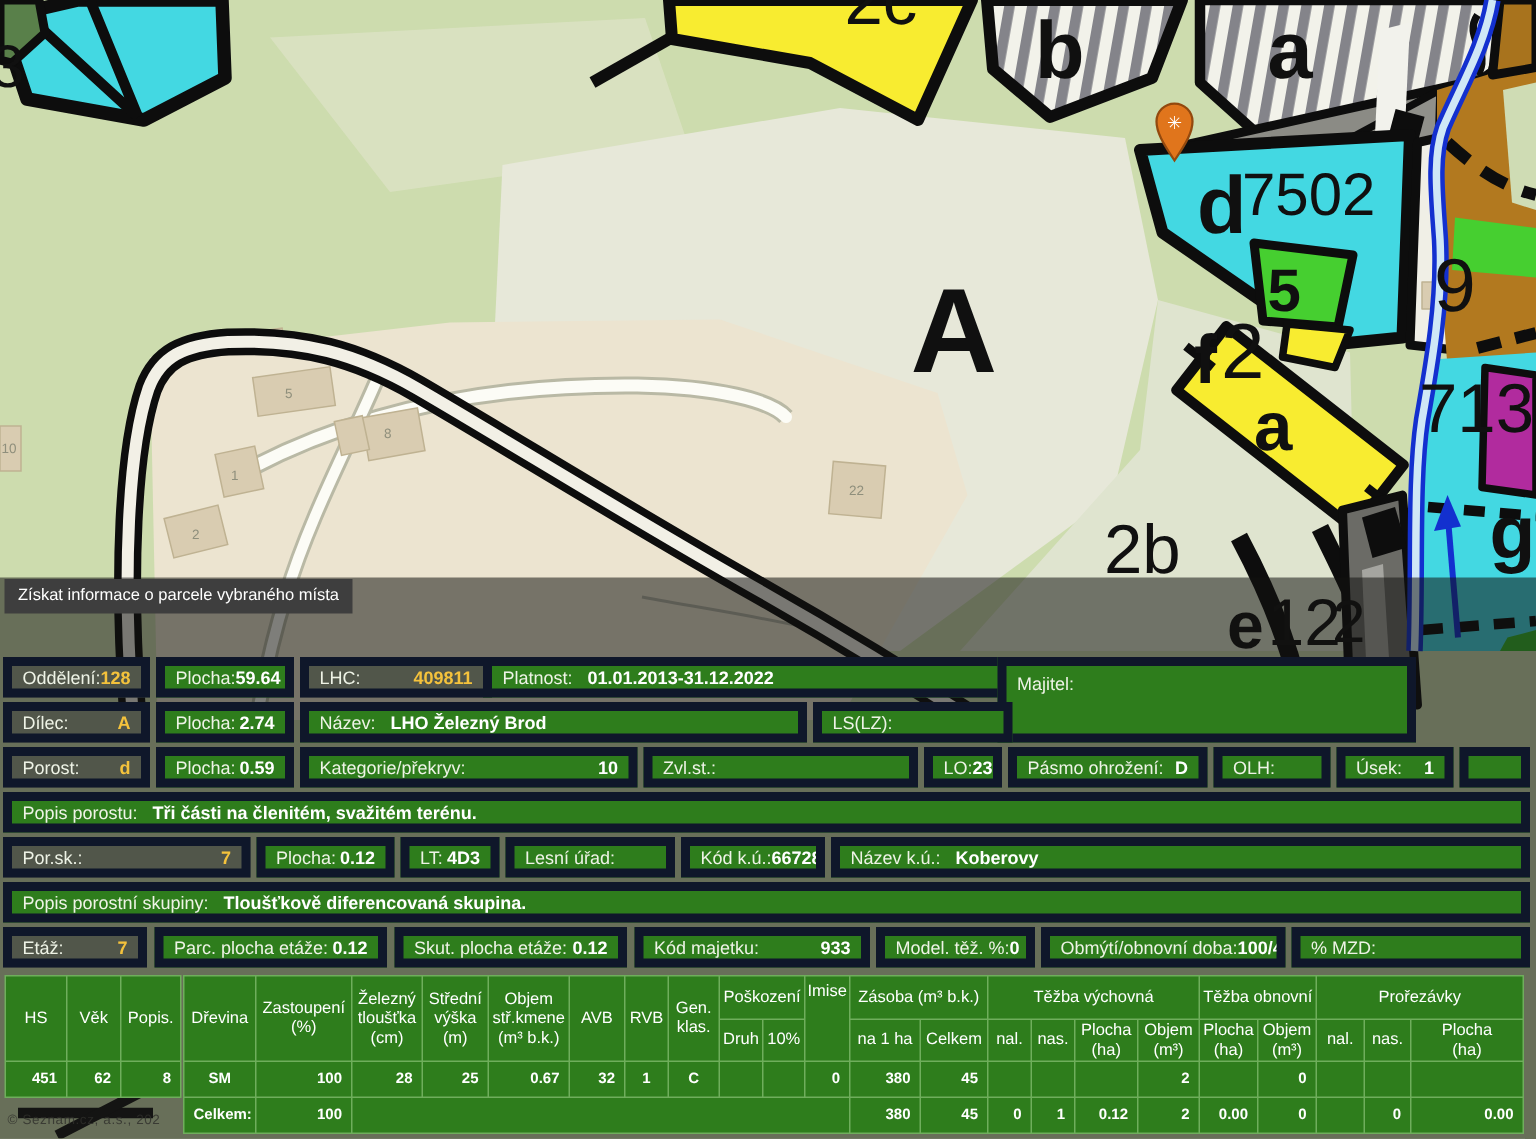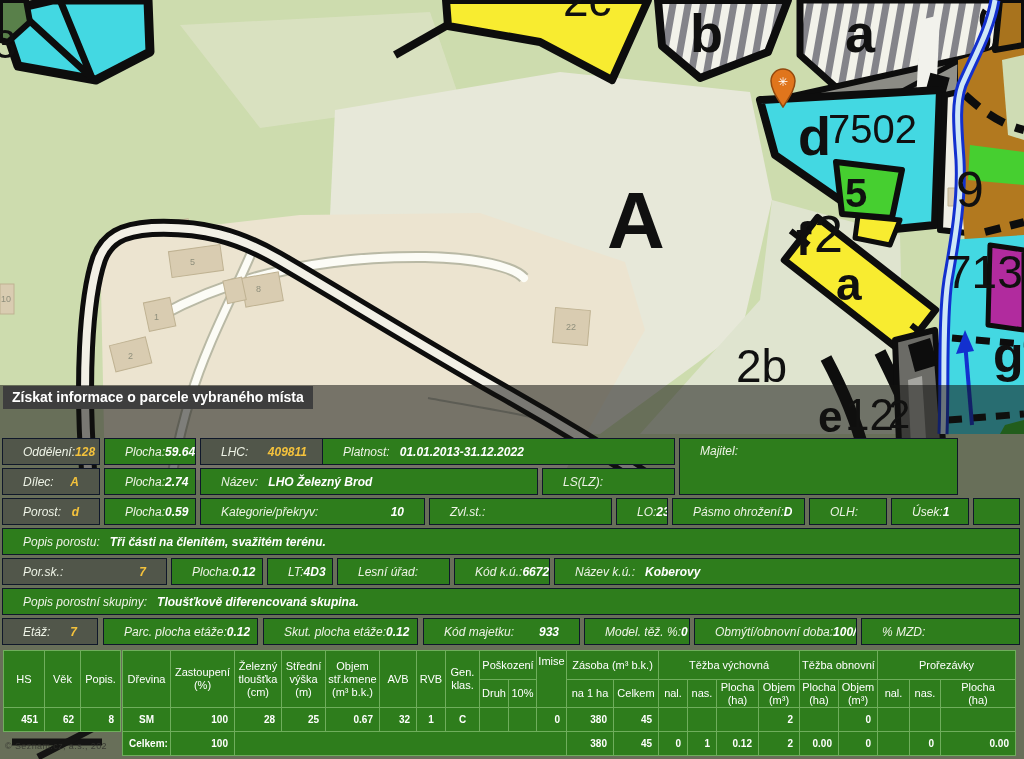"Získat informace o parcele vybraného" #tooltip { font-size: 14px -> 11px; font-weight: bold -> none }
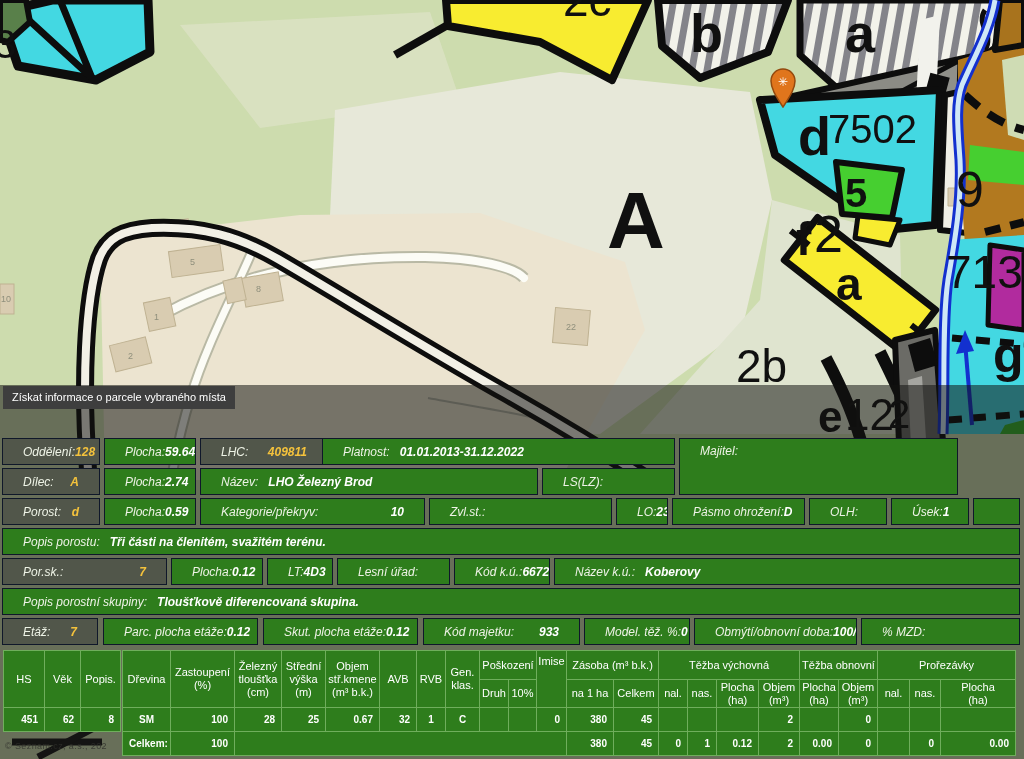"Oddělení:" .cell { border: 1px solid #0f172a -> 6px solid #0f172a; font-style: italic -> none; padding: 0 20px -> 0 7px }
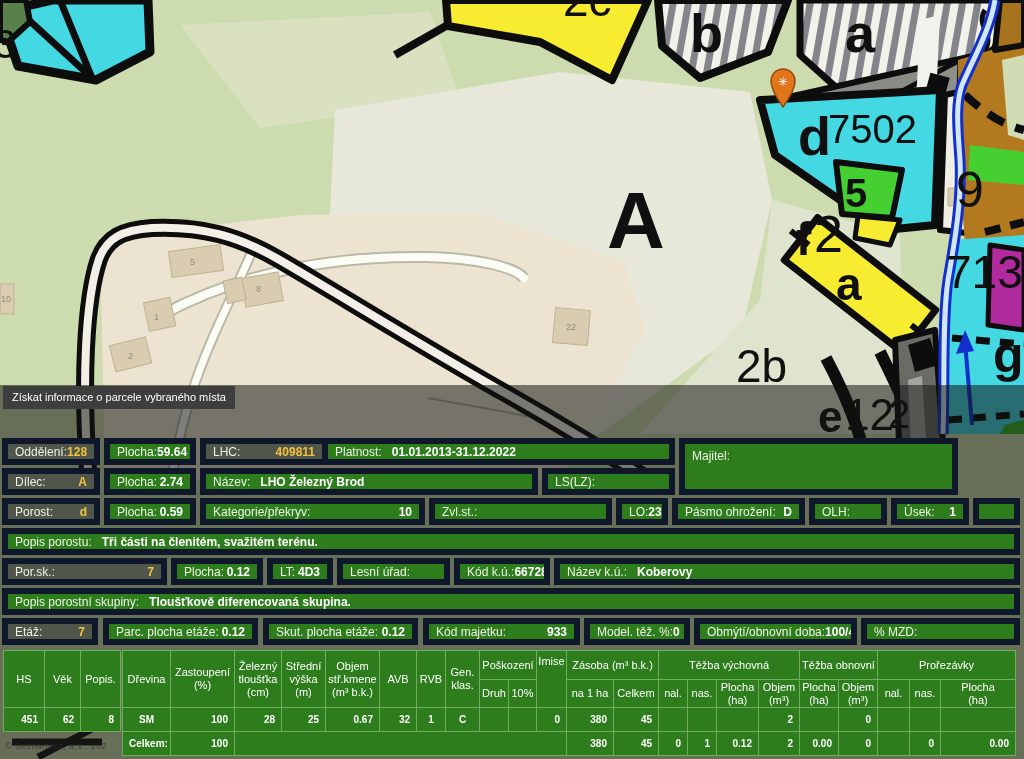"Majitel:" div.cell { left: 679px -> 665px }
